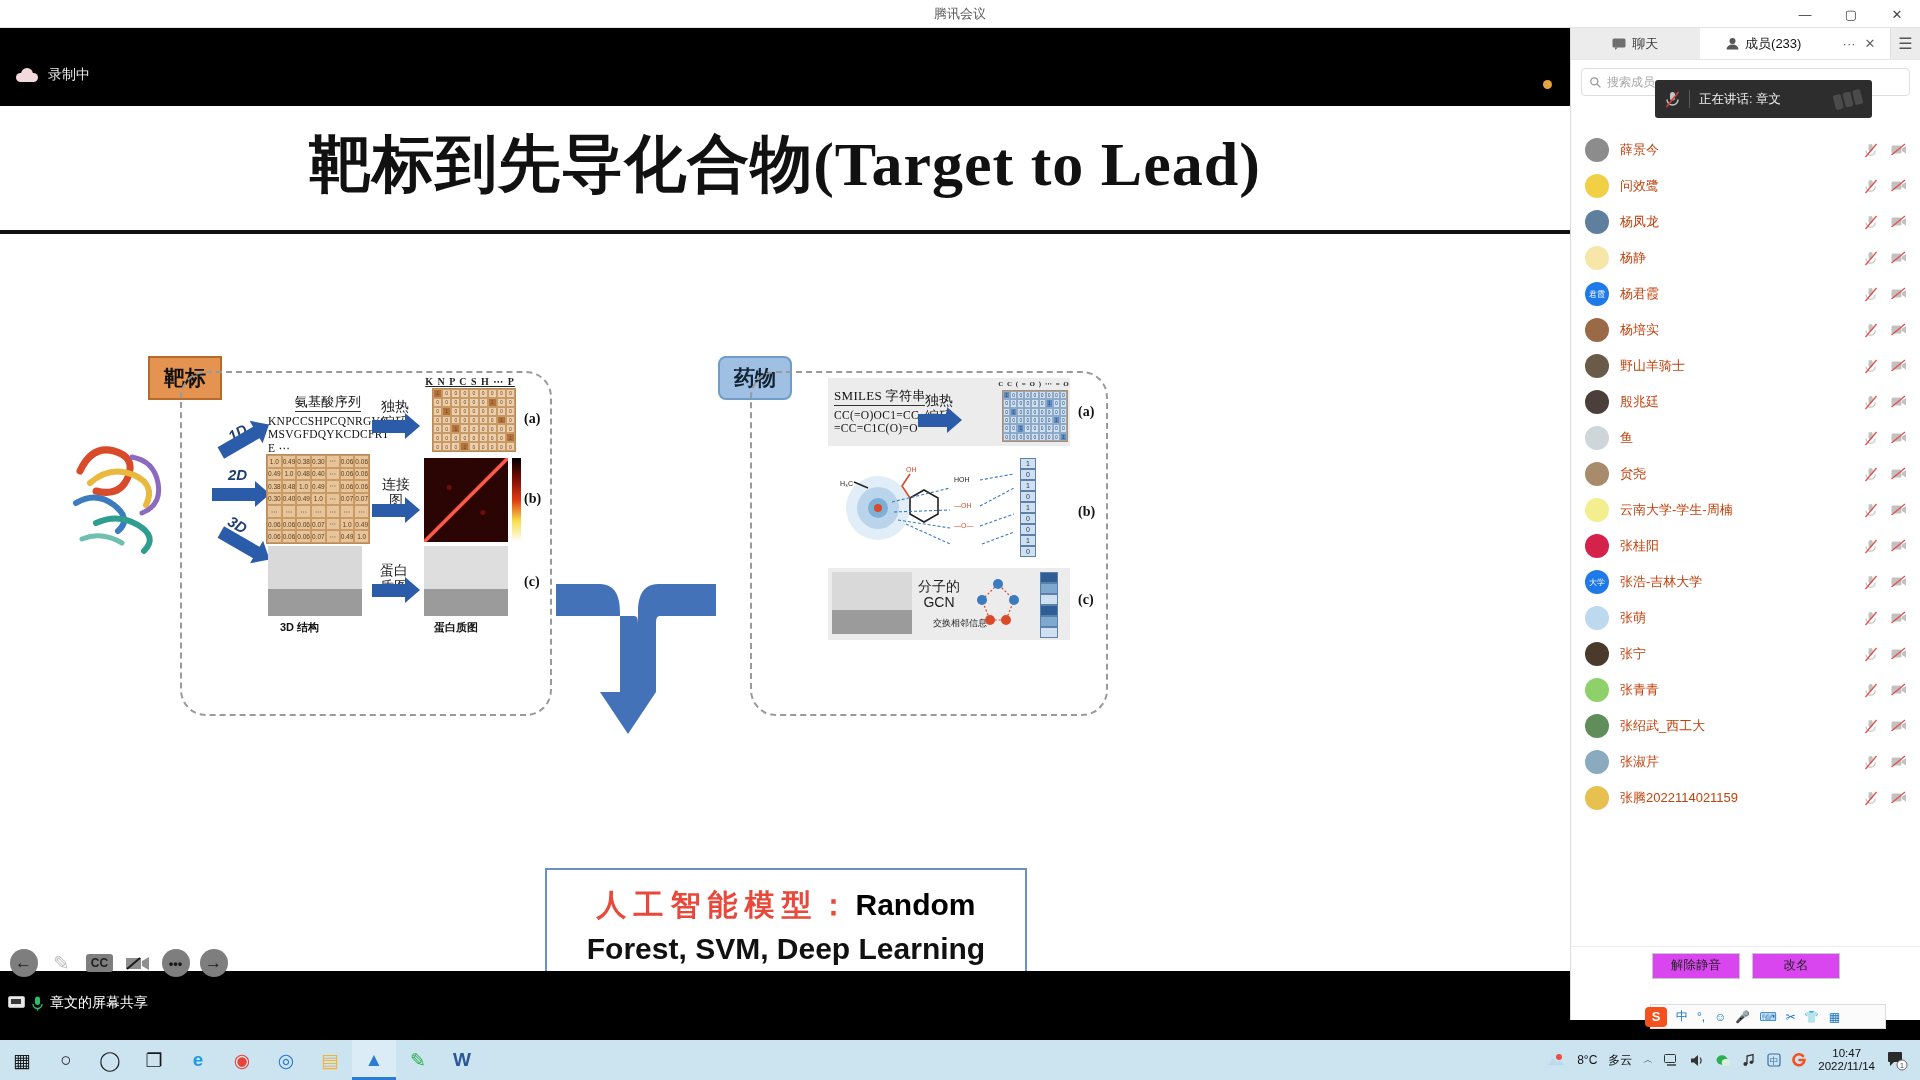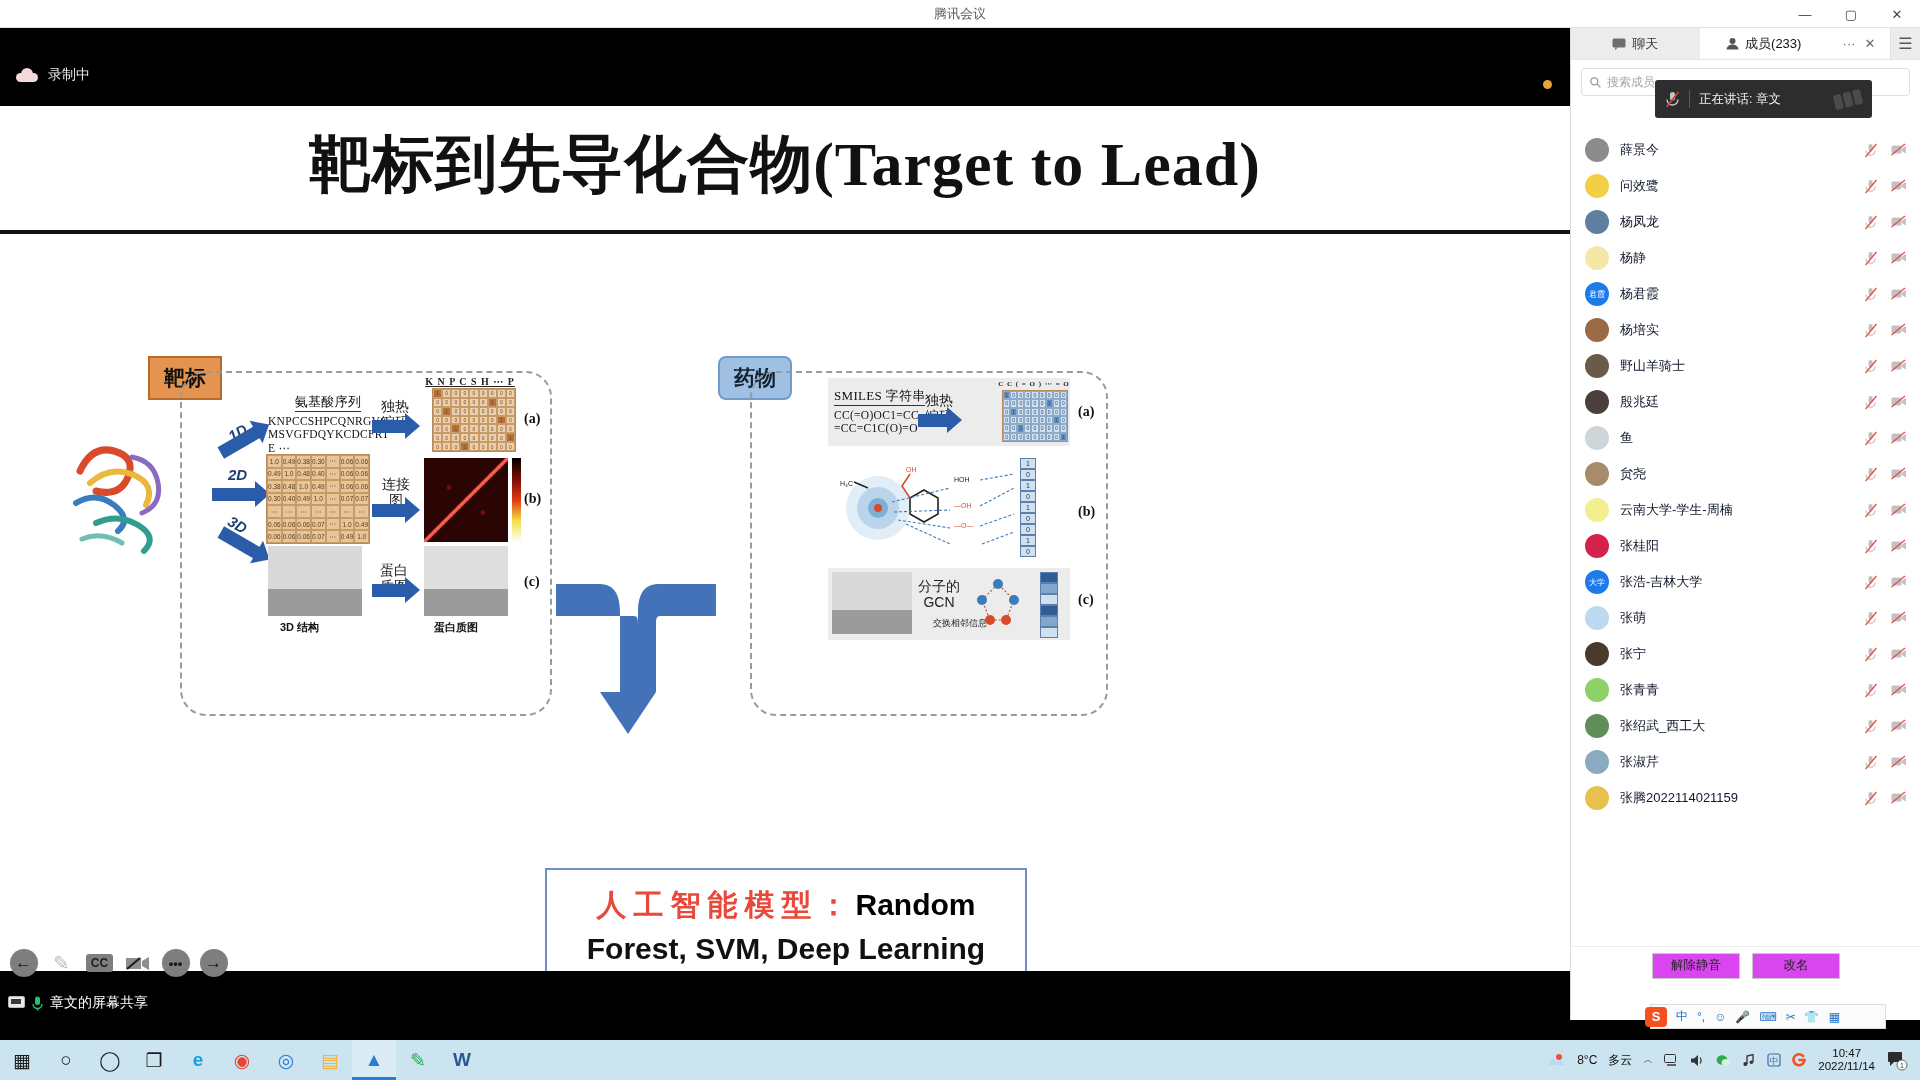"薛景今" .pname { color: #0f172a -> #c2410c }
